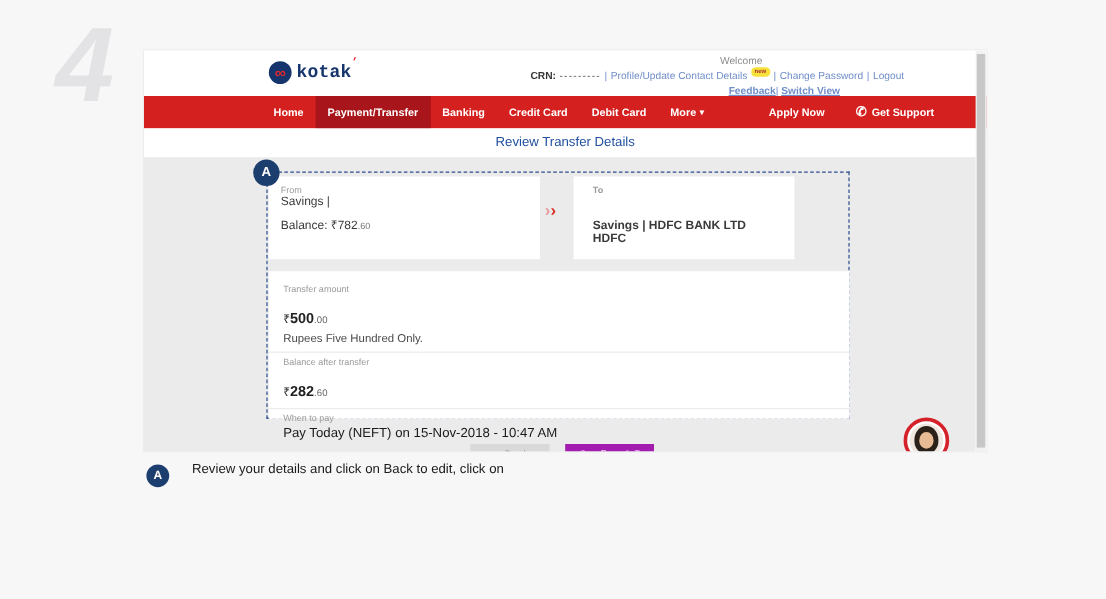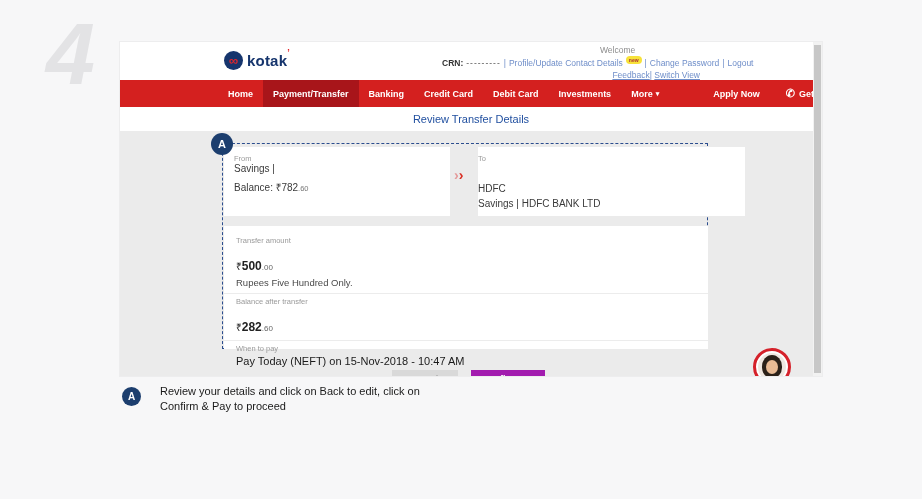"kotak’" .logo-text { font-family: none -> Liberation Mono, monospace }
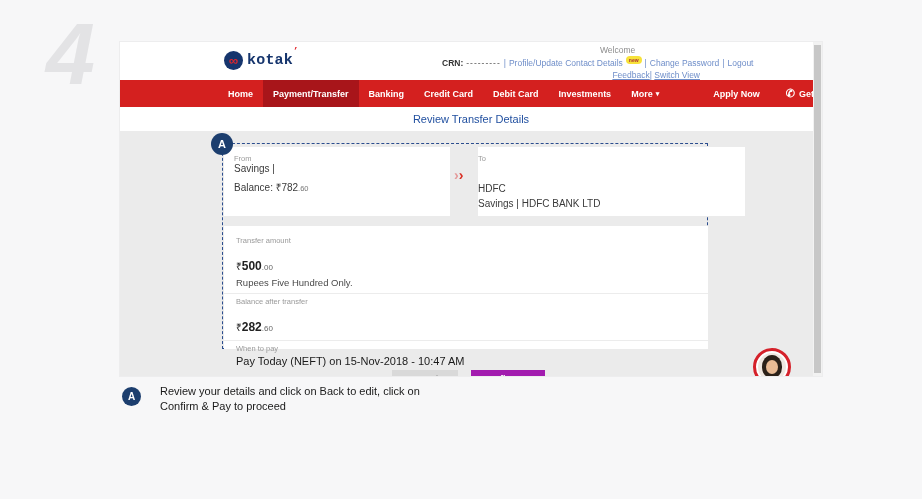"Feedback" .hlink.u { font-weight: none -> bold }
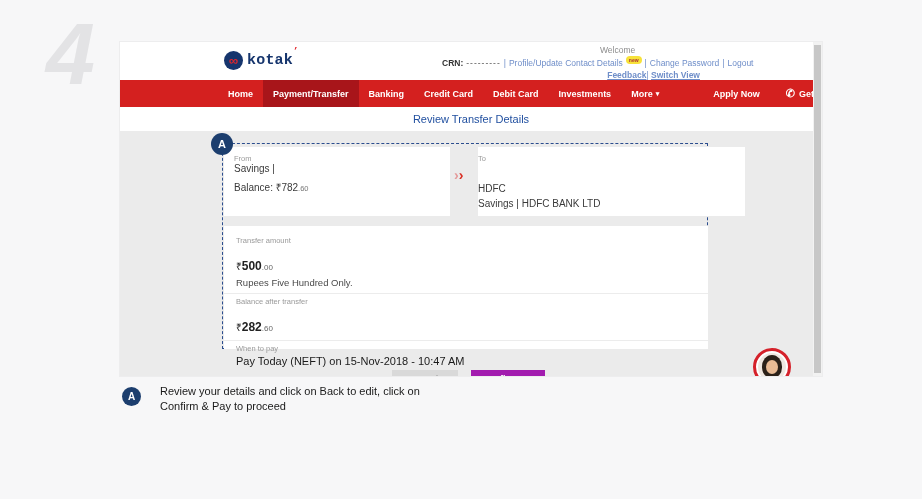"Investments" div.nav-item { html: <div>Investments</div> -> none }
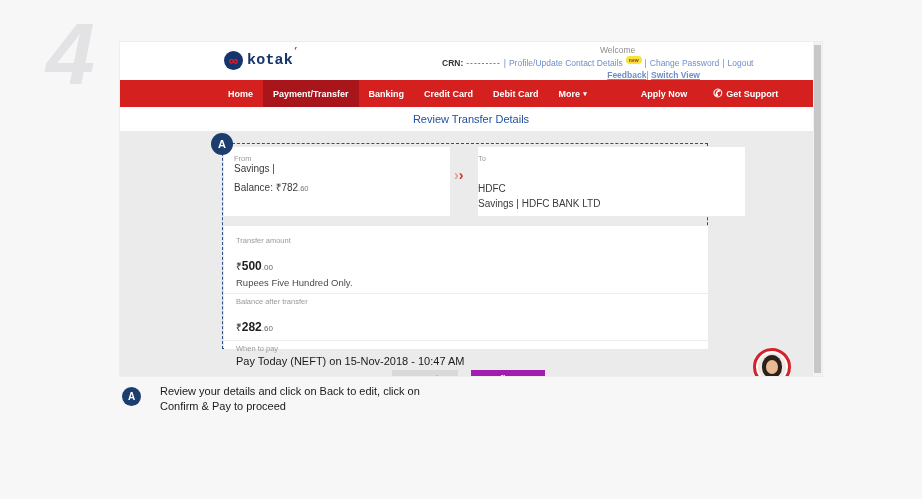"To" .panel-to { font-weight: none -> bold; padding: 7px 0 -> 7px 16px; width: 267px -> 184px }
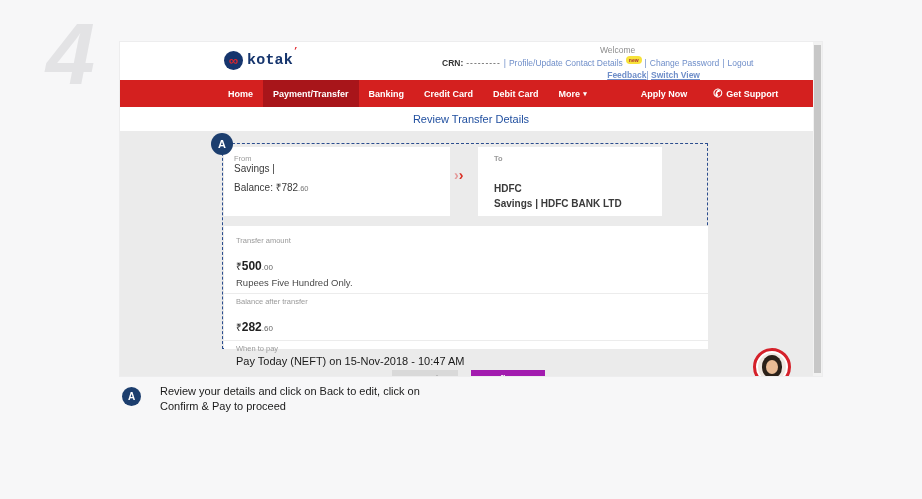"HDFC" div.fld-text { order: before "Savings | HDFC BANK LTD" -> after "Savings | HDFC BANK LTD" }
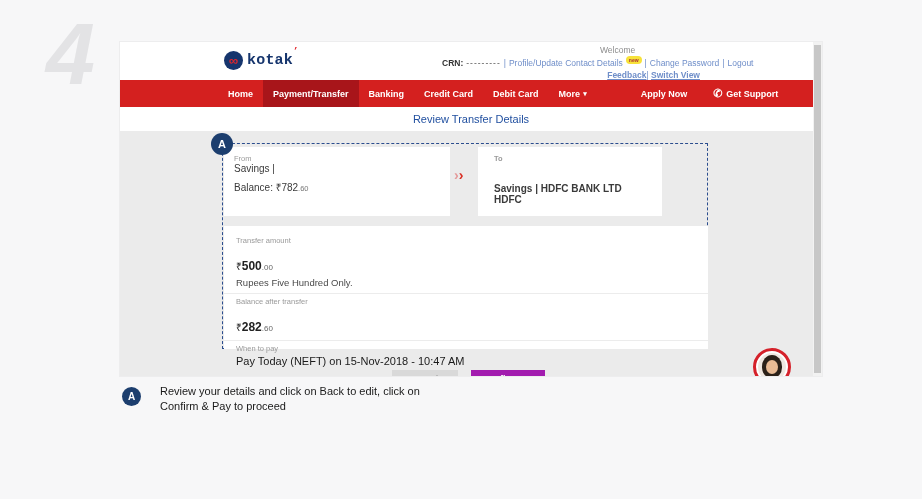"Confirm & Pay to proceed" div { html: <div>Confirm &amp; Pay to proceed</div> -> none }
